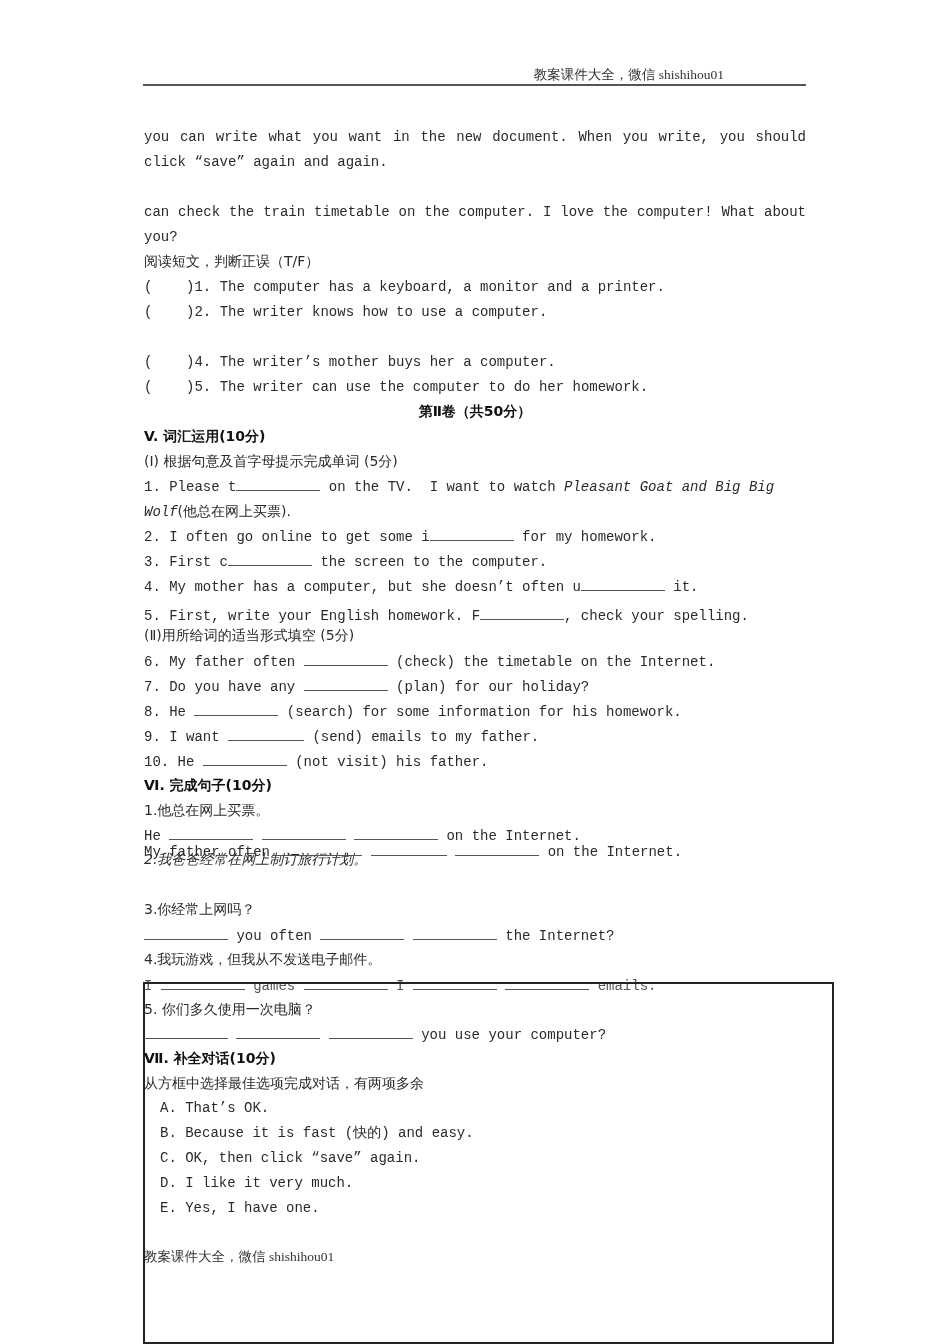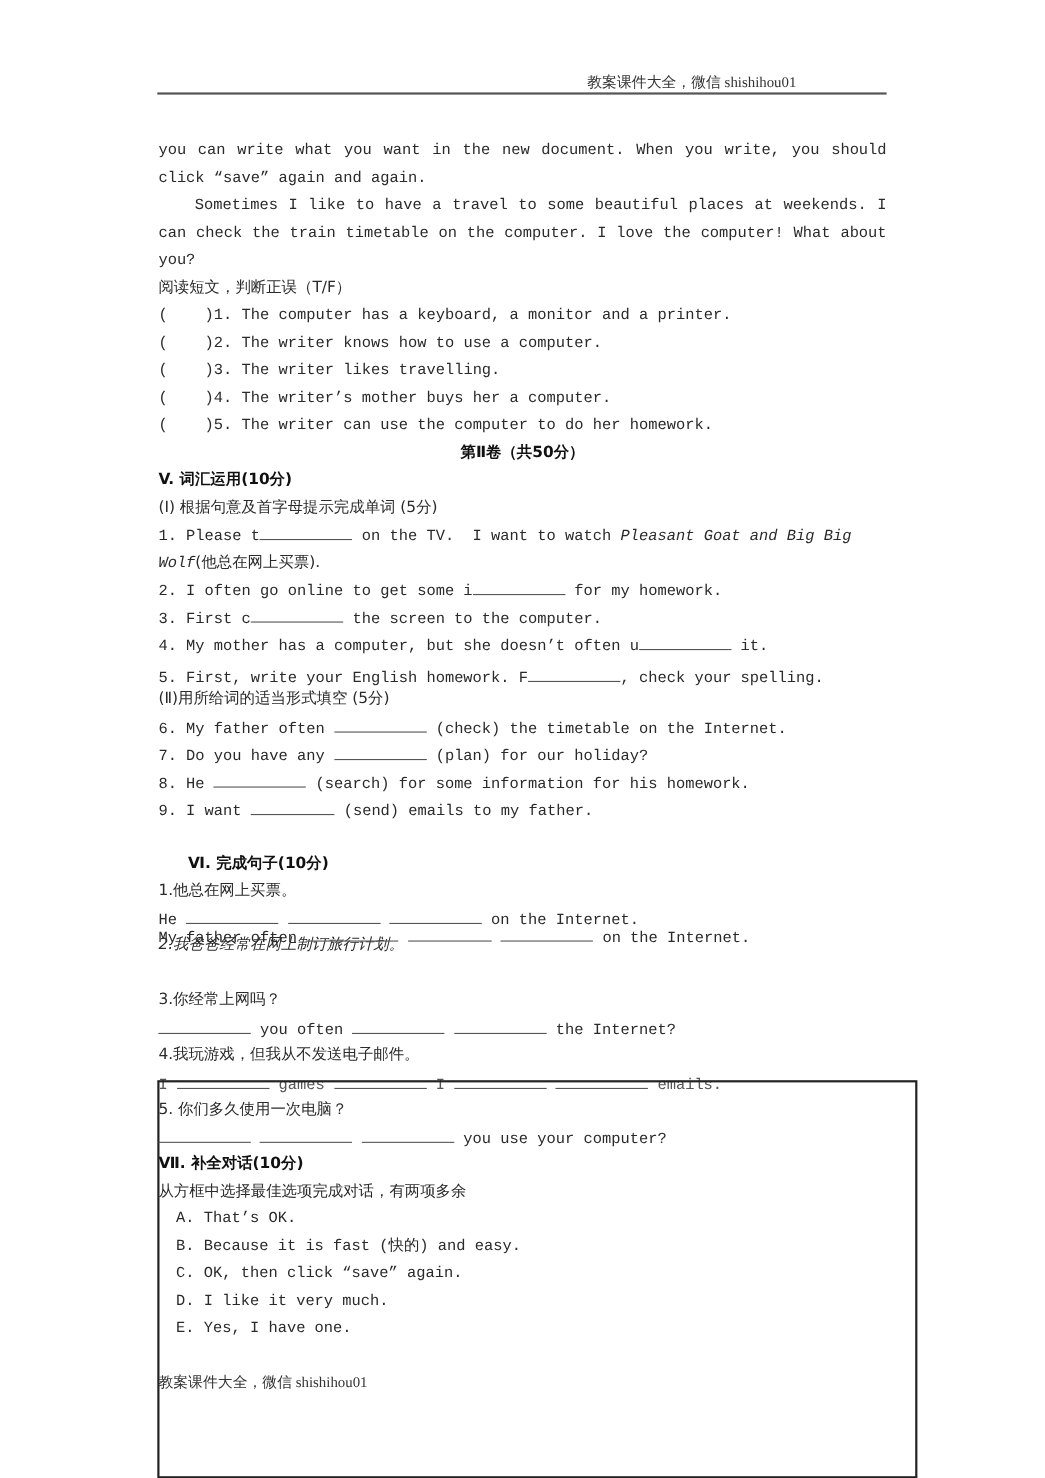"Sometimes I like to have" div.line { html: <div>Sometimes I like to have a travel to some beautiful places at weekends. I</div> -> none }
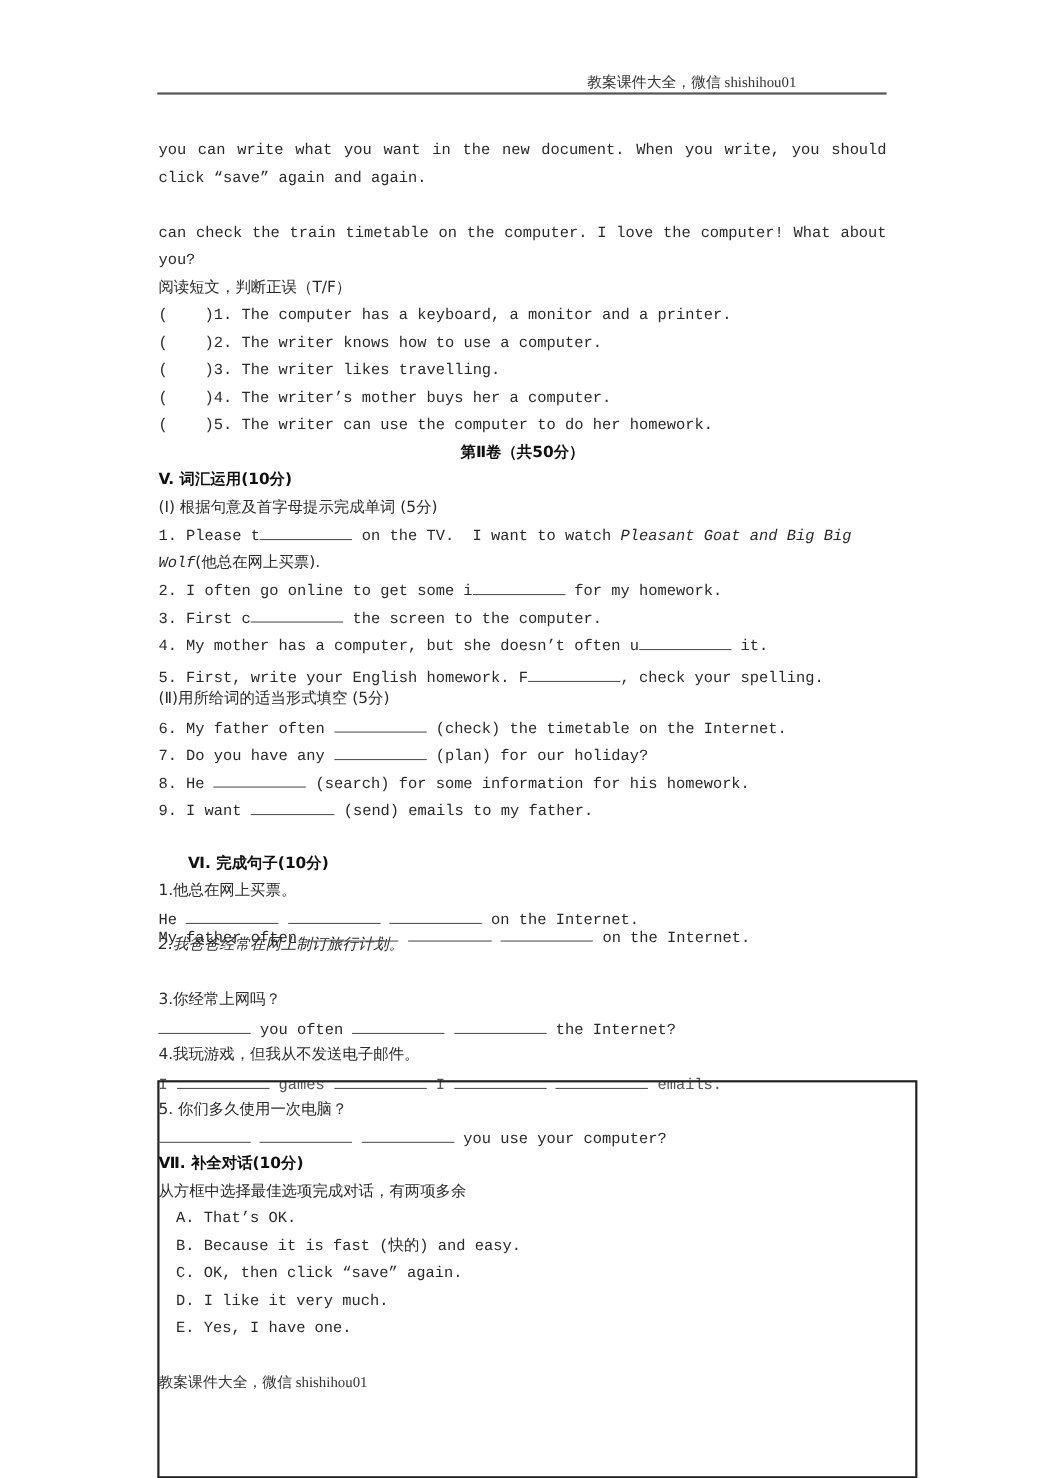"( )3. The writer likes" div.line { html: <div><span>( )3.</span> <span>The writer likes travelling.</span></div> -> none }
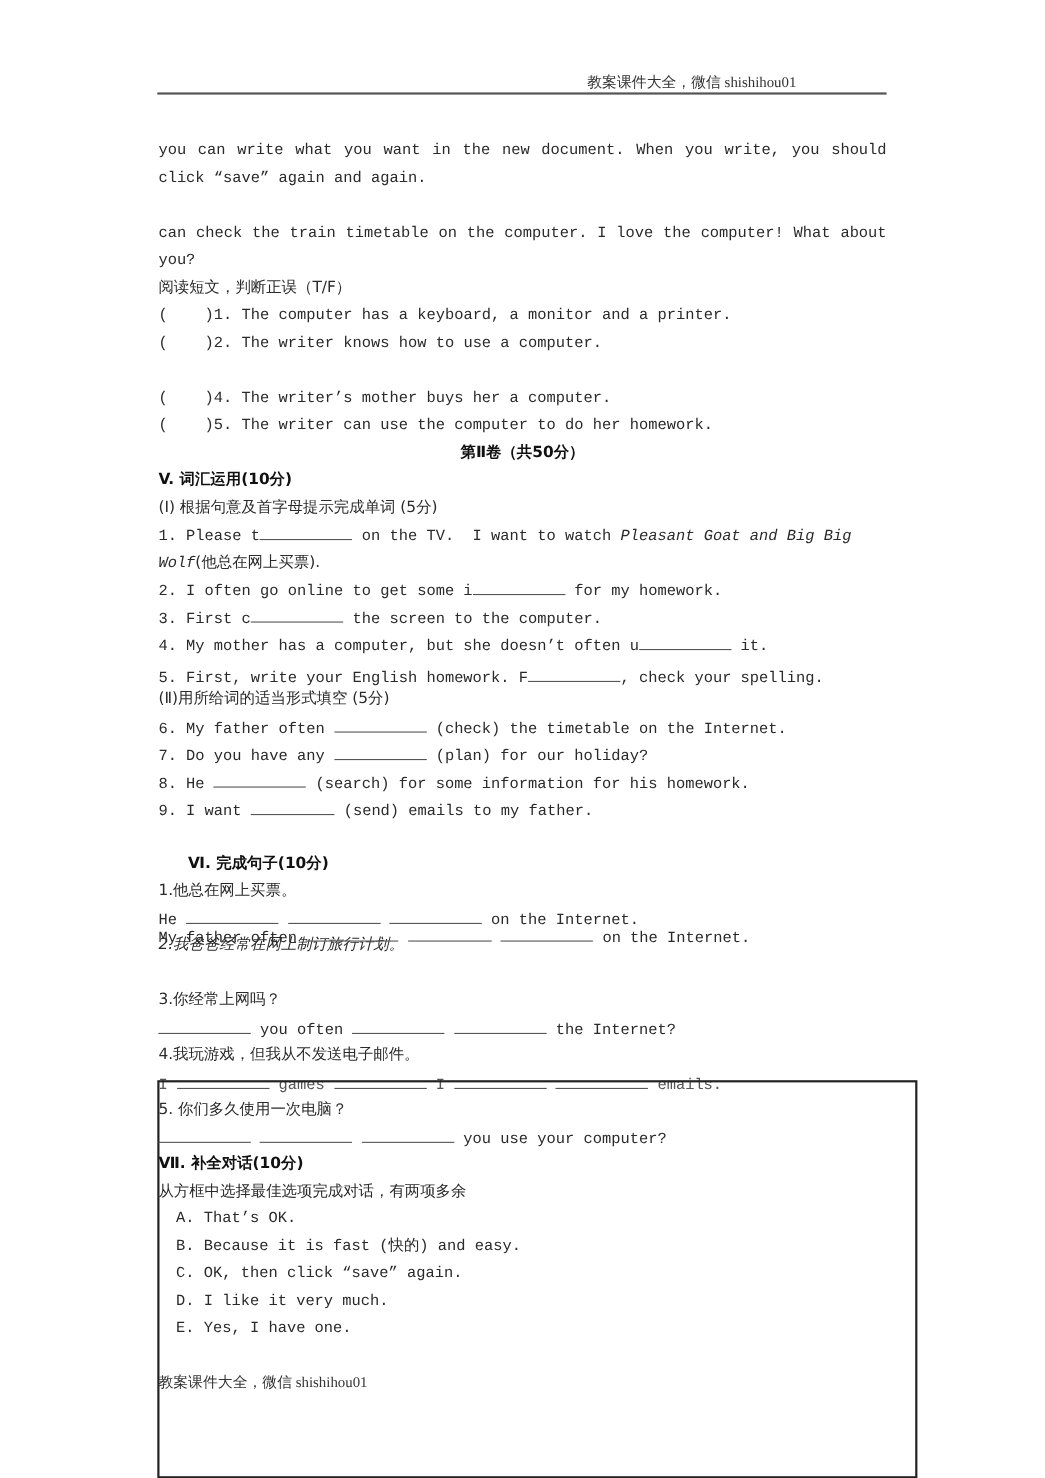"10. He (not visit) his" div.line { html: none -> <div><span>10. He </span><span></span><span> (not visit) his father.</span></div> }
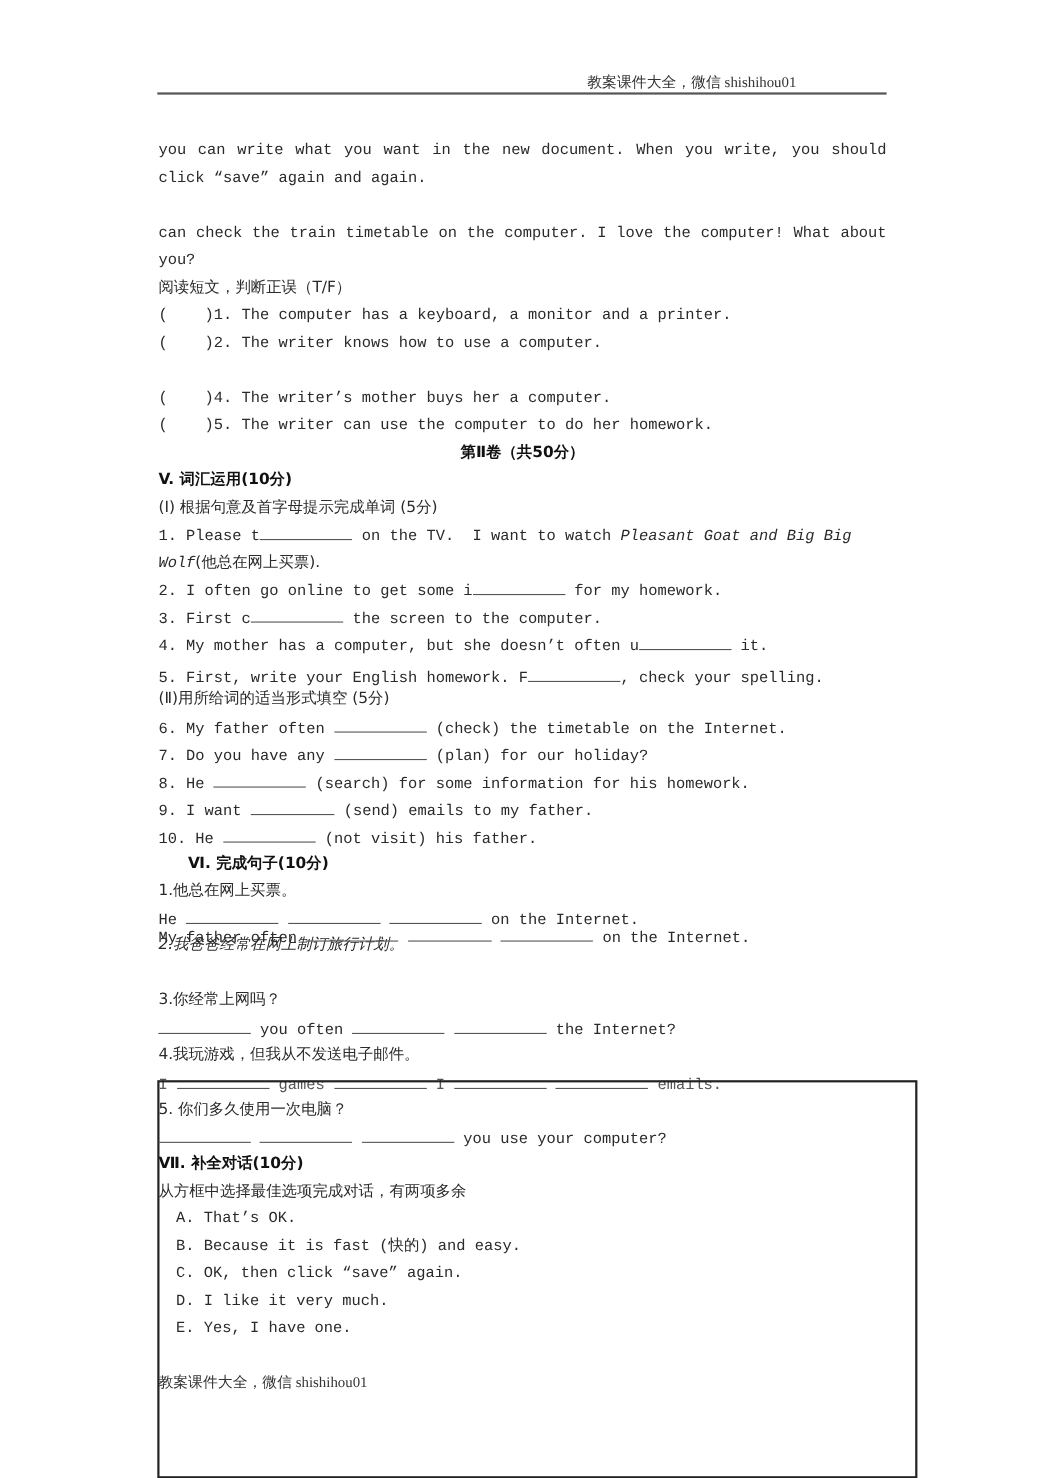"Ⅵ. 完成句子(10分)" div.line { margin-left: 27px -> none }
